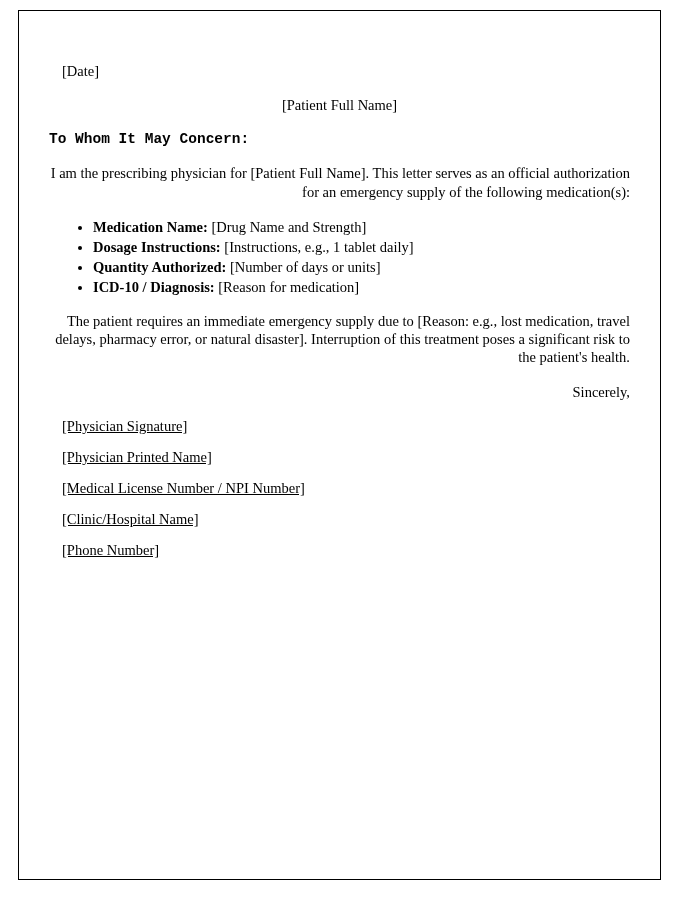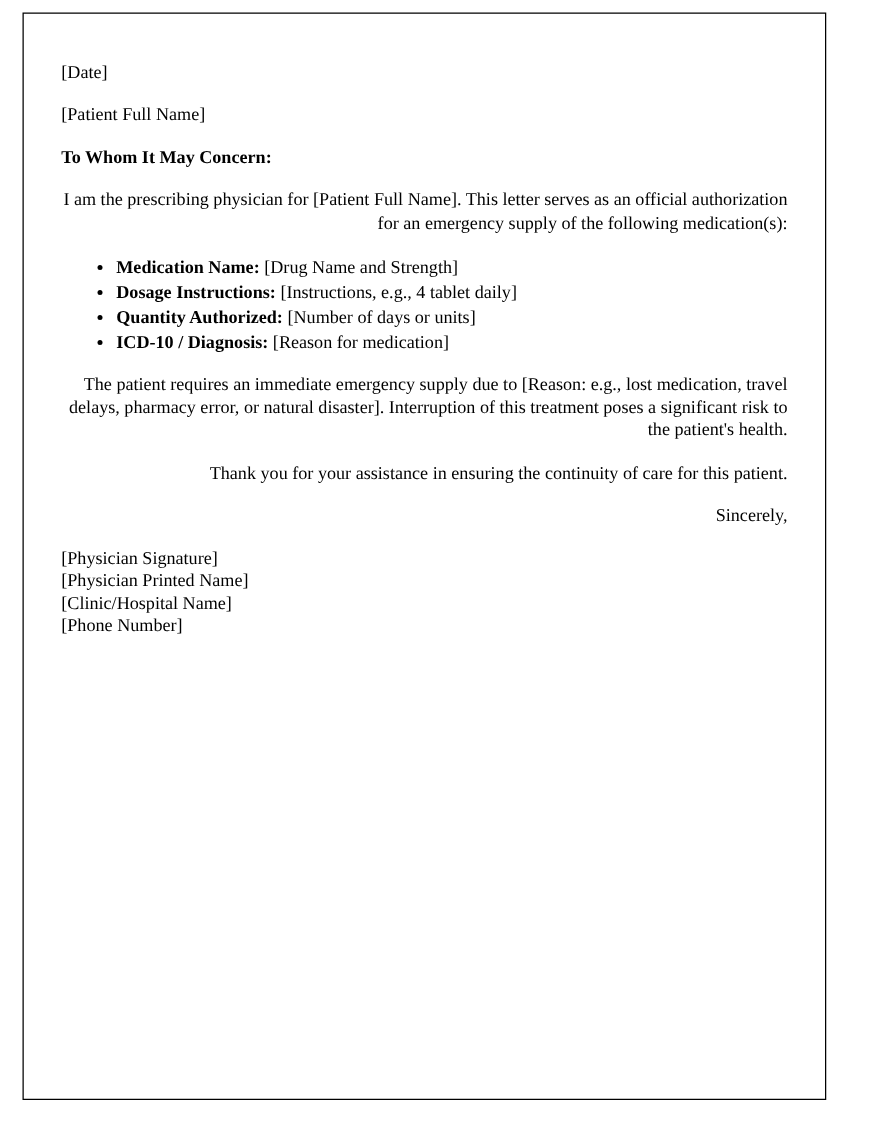"[Date]" .line { margin: 0 -> 13px }
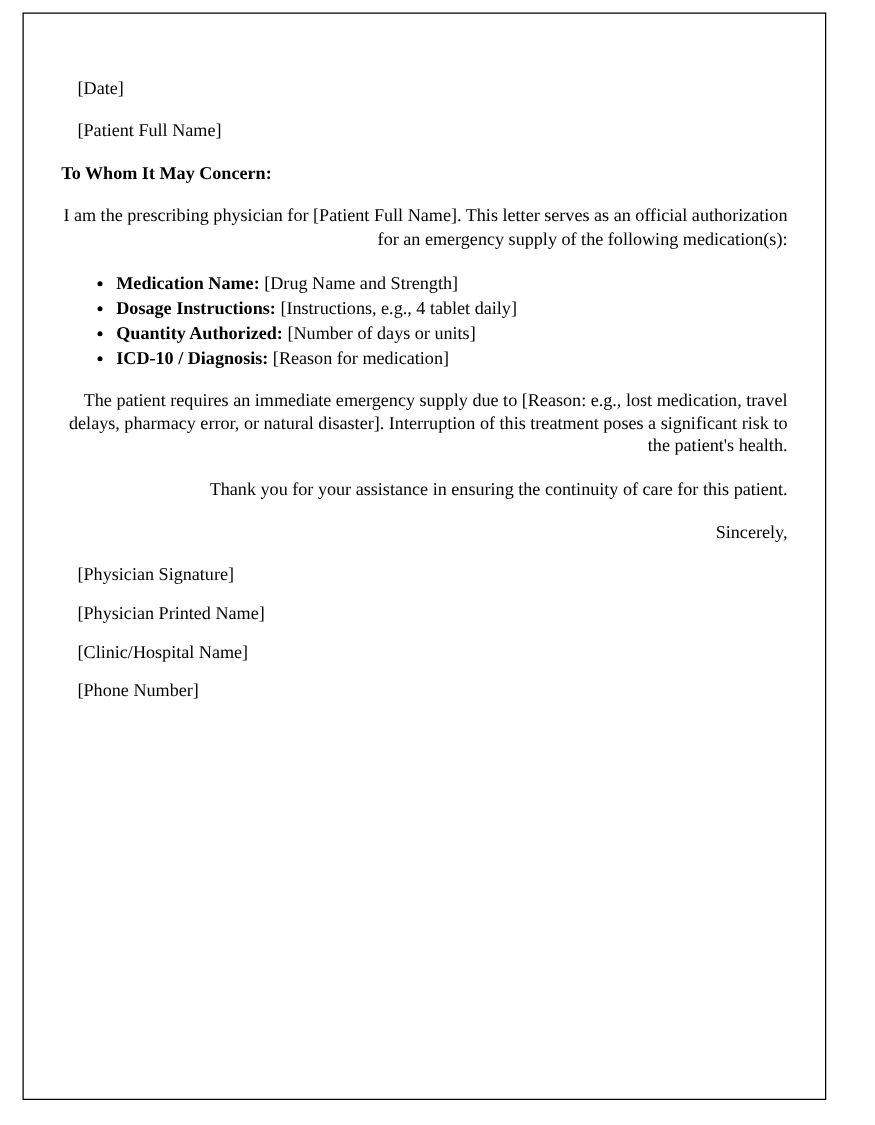"[Patient Full Name]" .addr .line { text-align: none -> center }
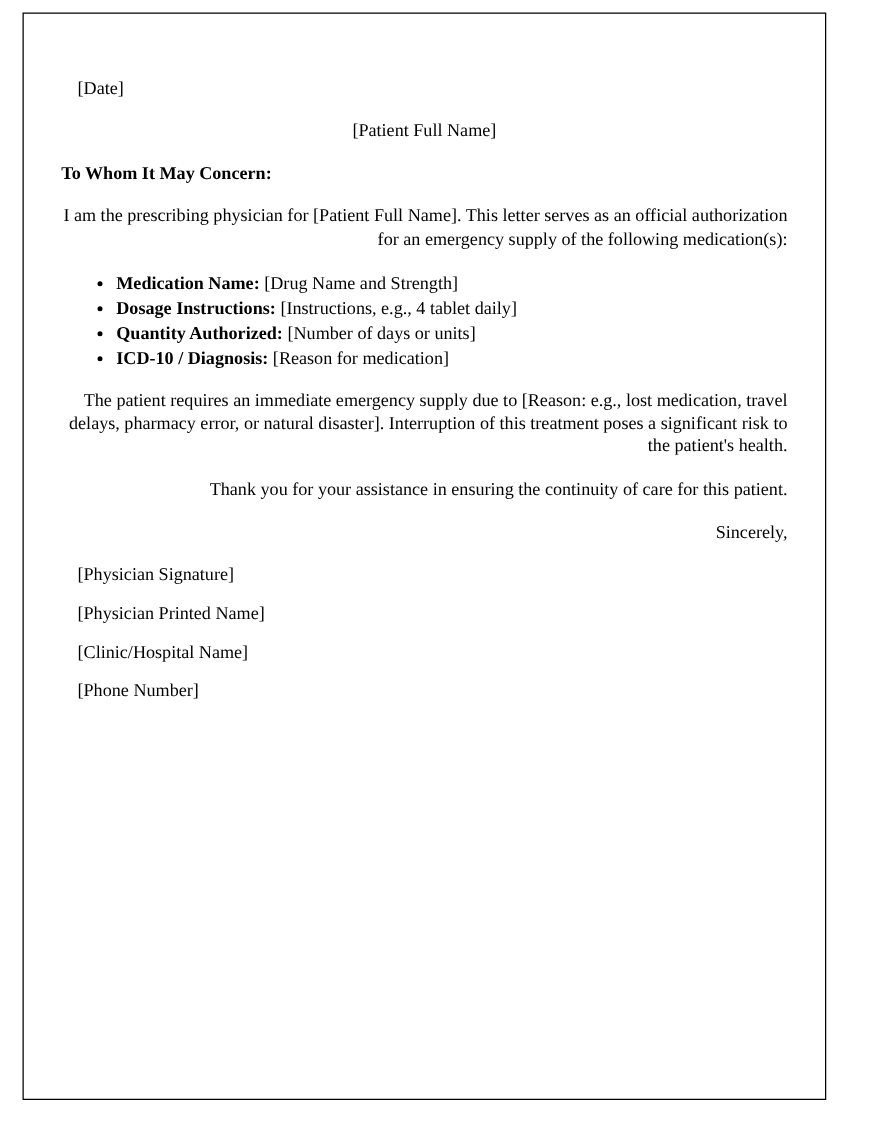"To Whom It May Concern:" .salutation { font-family: none -> Liberation Mono, monospace }
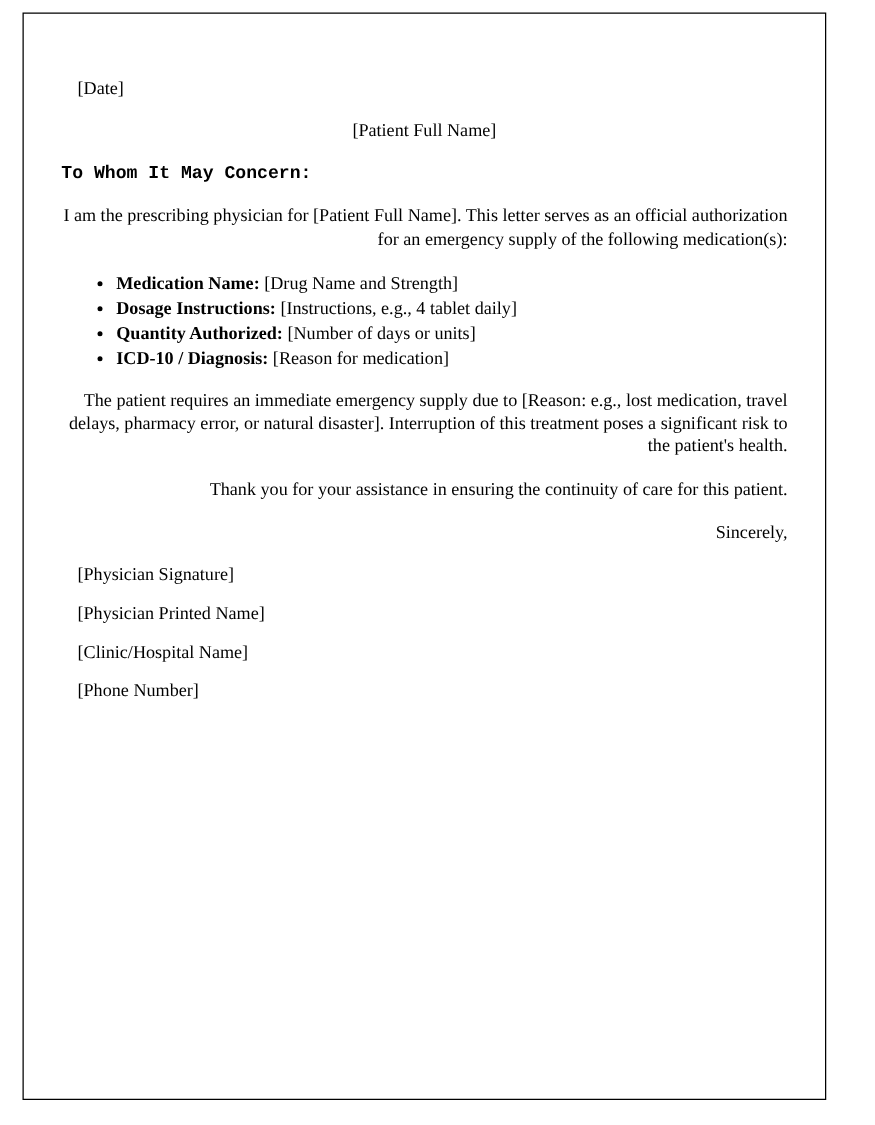"[Instructions, e.g., 4 tablet daily]" span { text: 4 -> 1 }
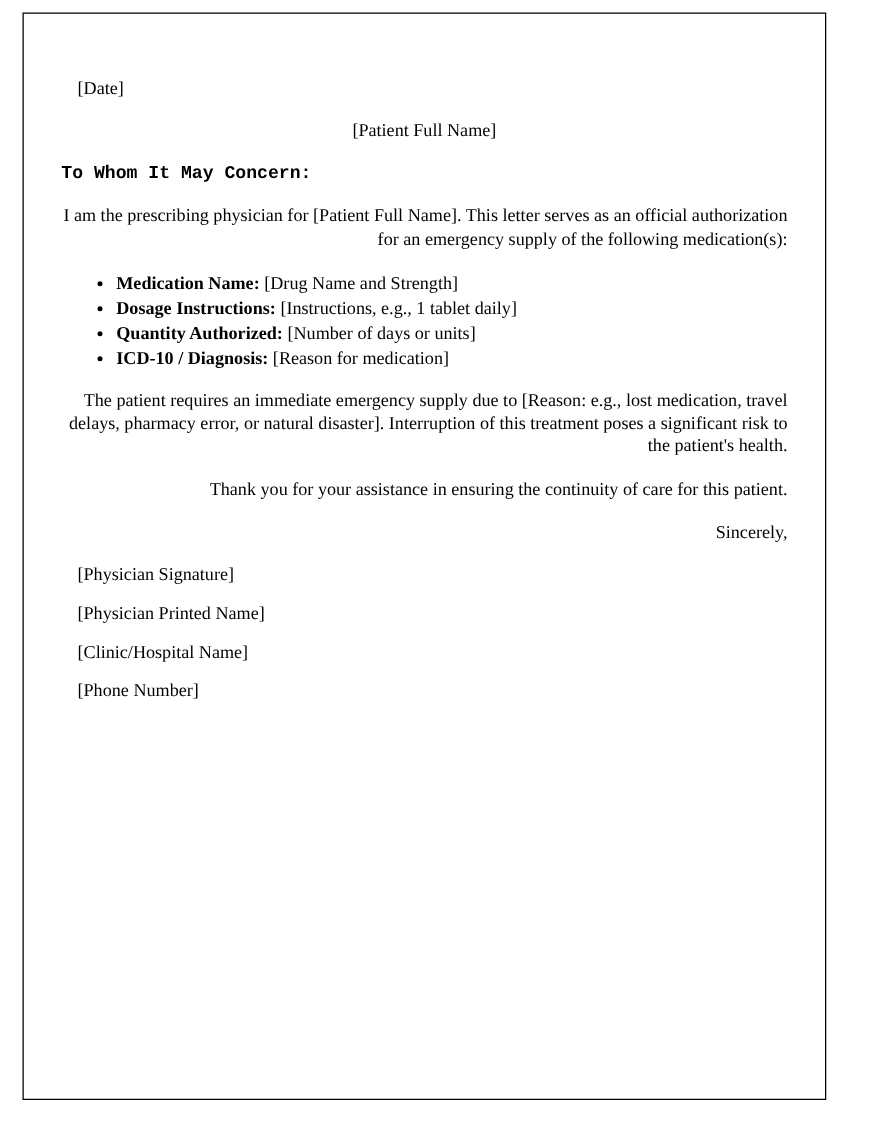"Thank you for your assistance" p.para { html: <p>Thank you for your assistance in ensuring the continuity of care for this patient.</p> -> none }
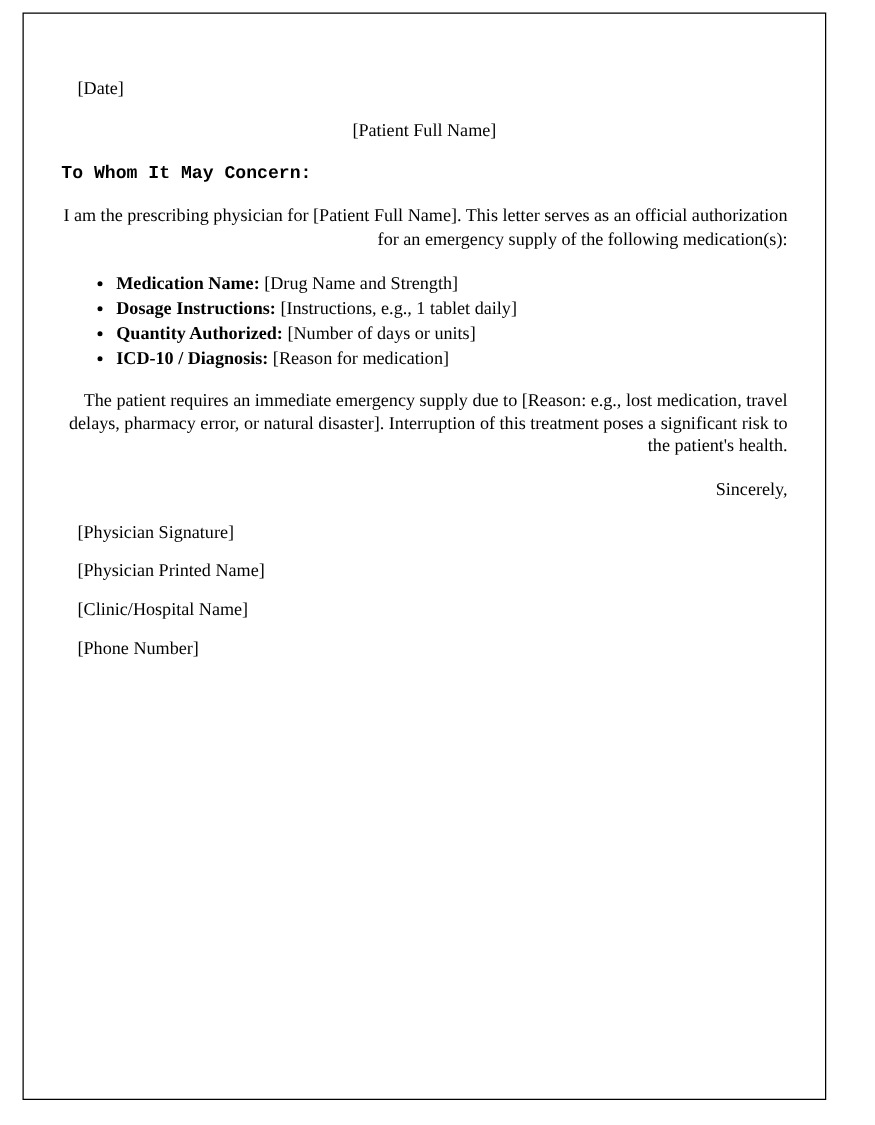"[Physician Signature]" .sig .line { text-decoration: none -> underline }
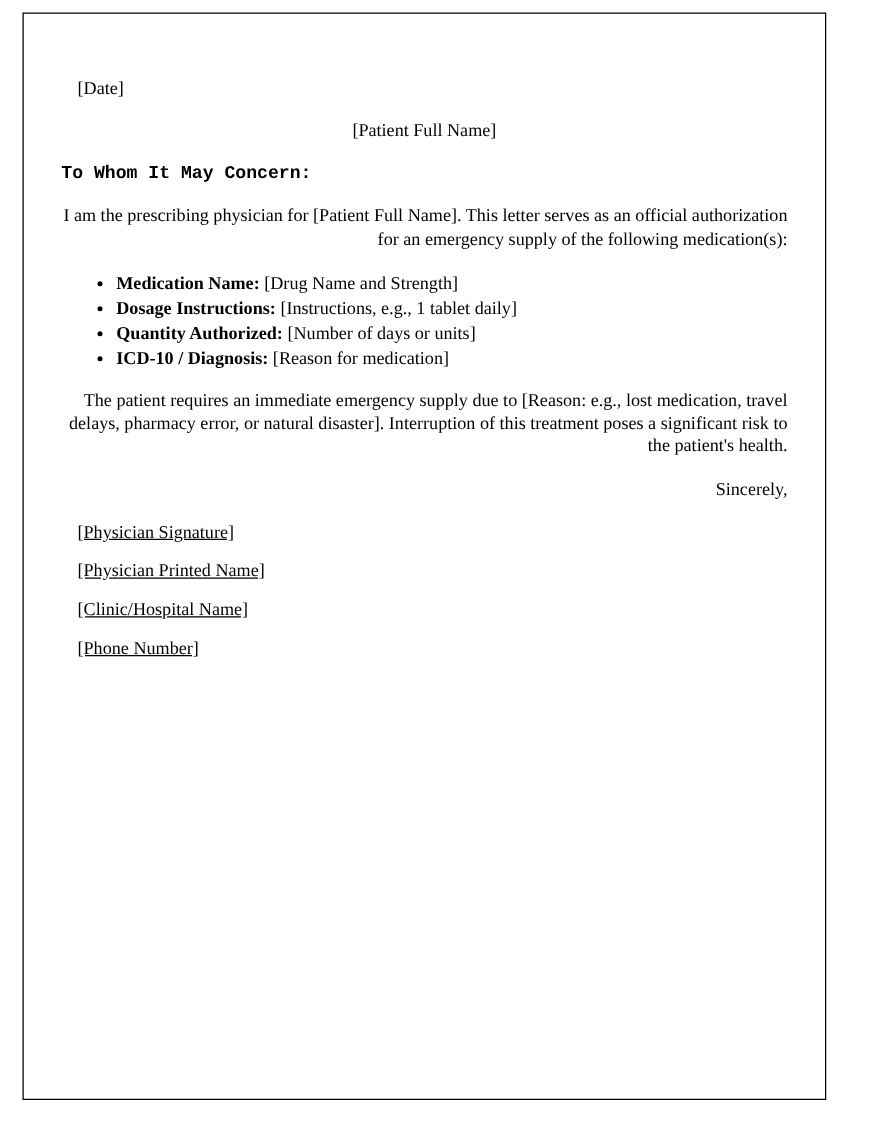"[Medical License Number / NPI" div.line { html: none -> <div>[Medical License Number / NPI Number]</div> }
